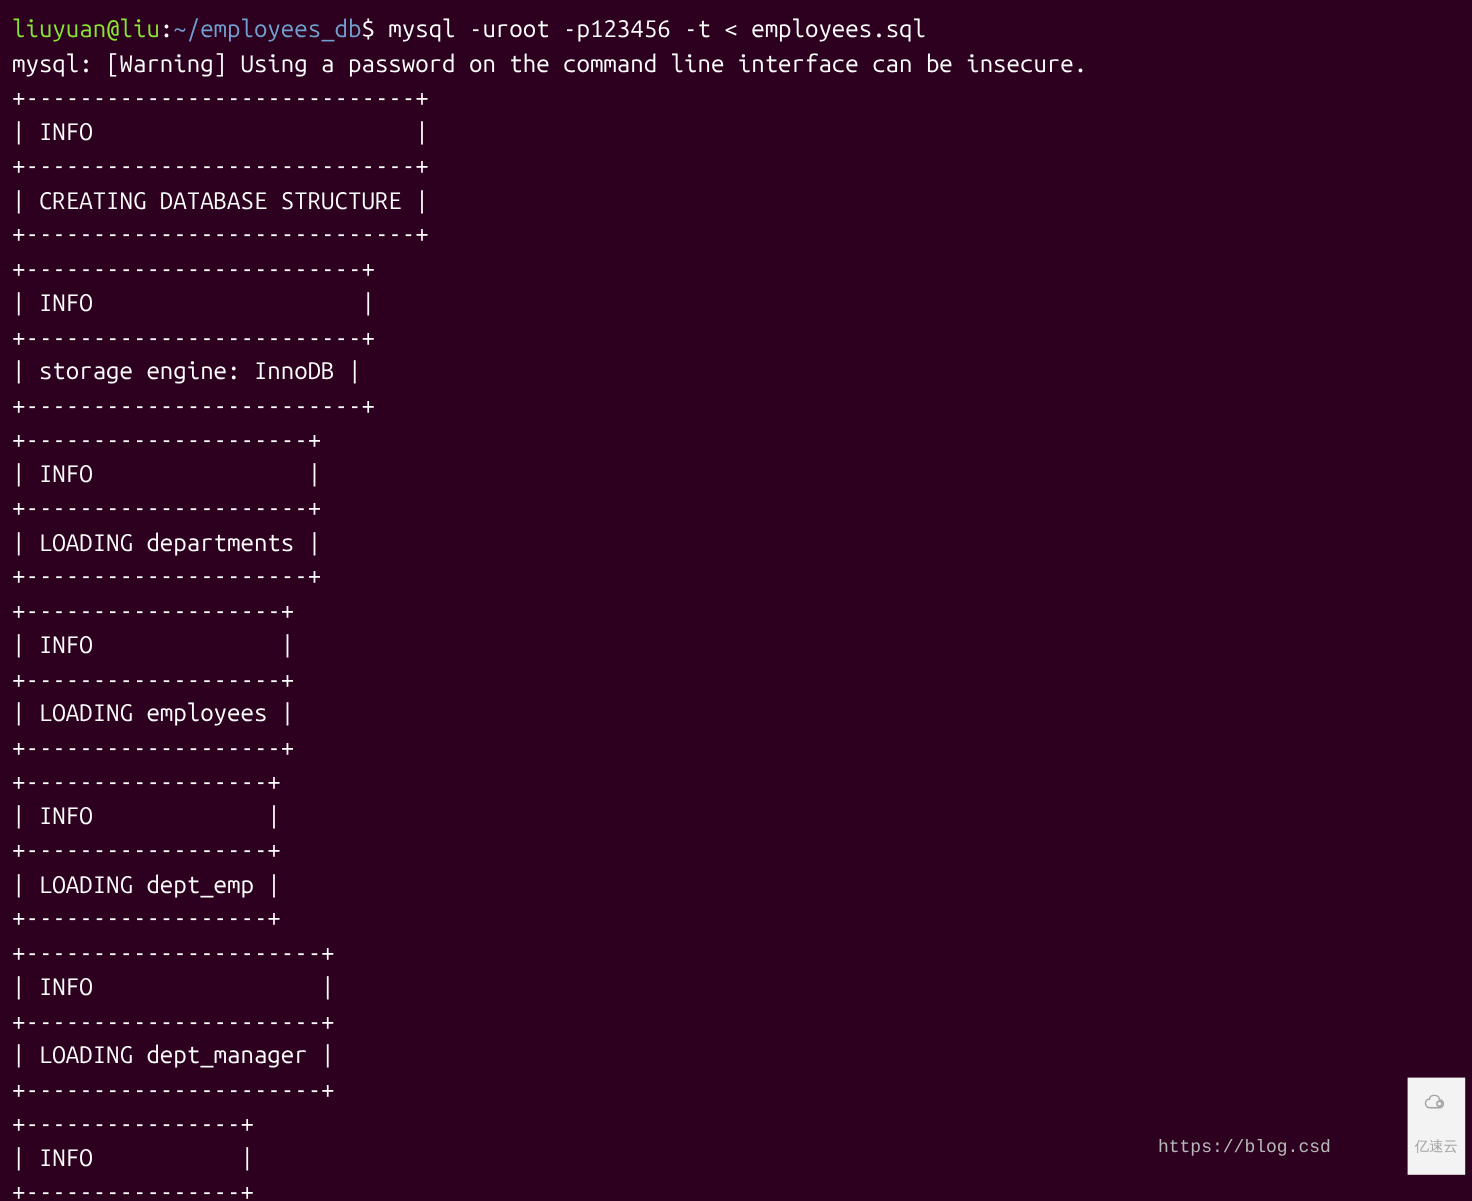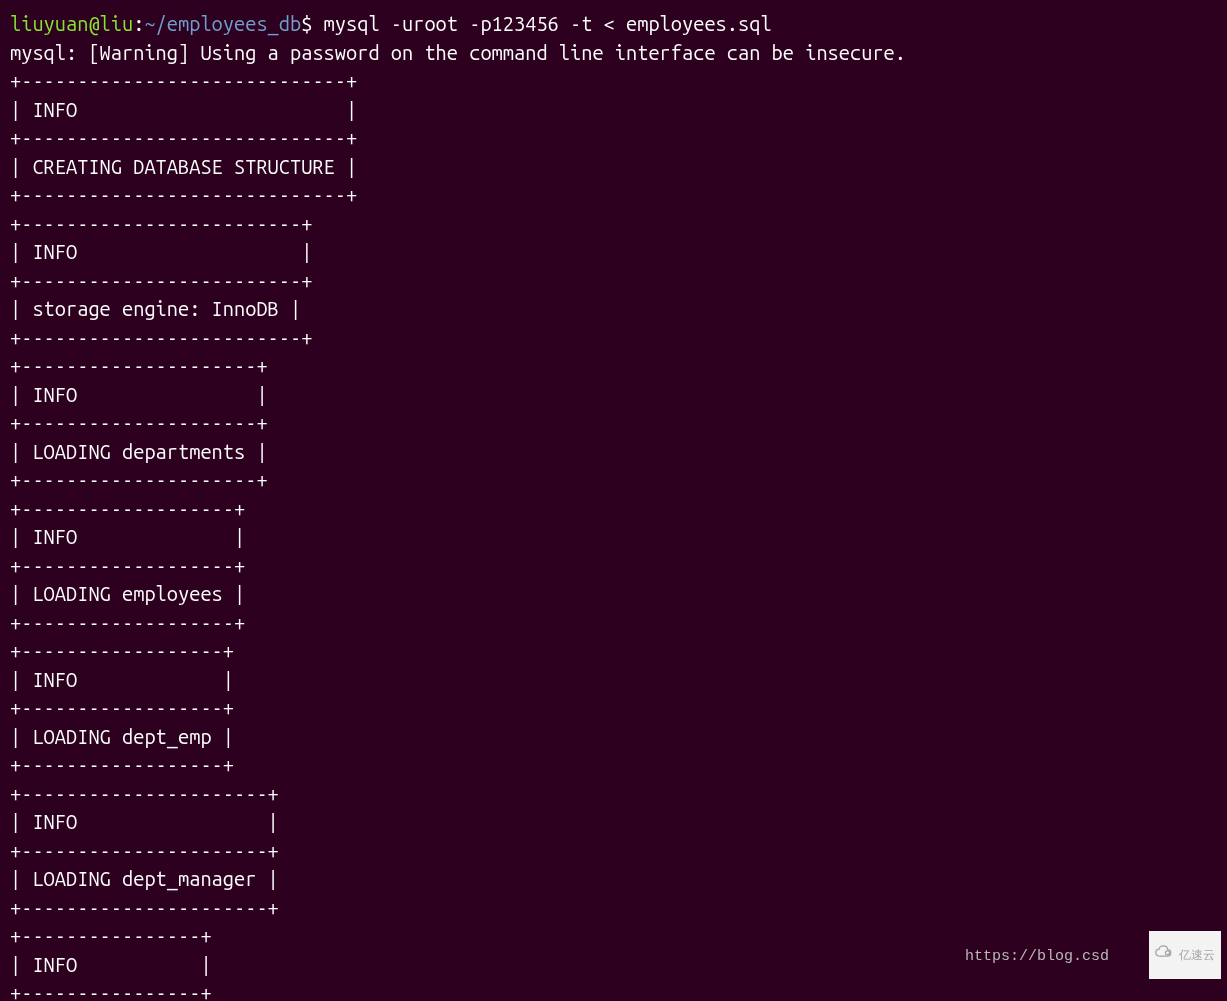"亿速云" .watermark-right { flex-direction: none -> column }
